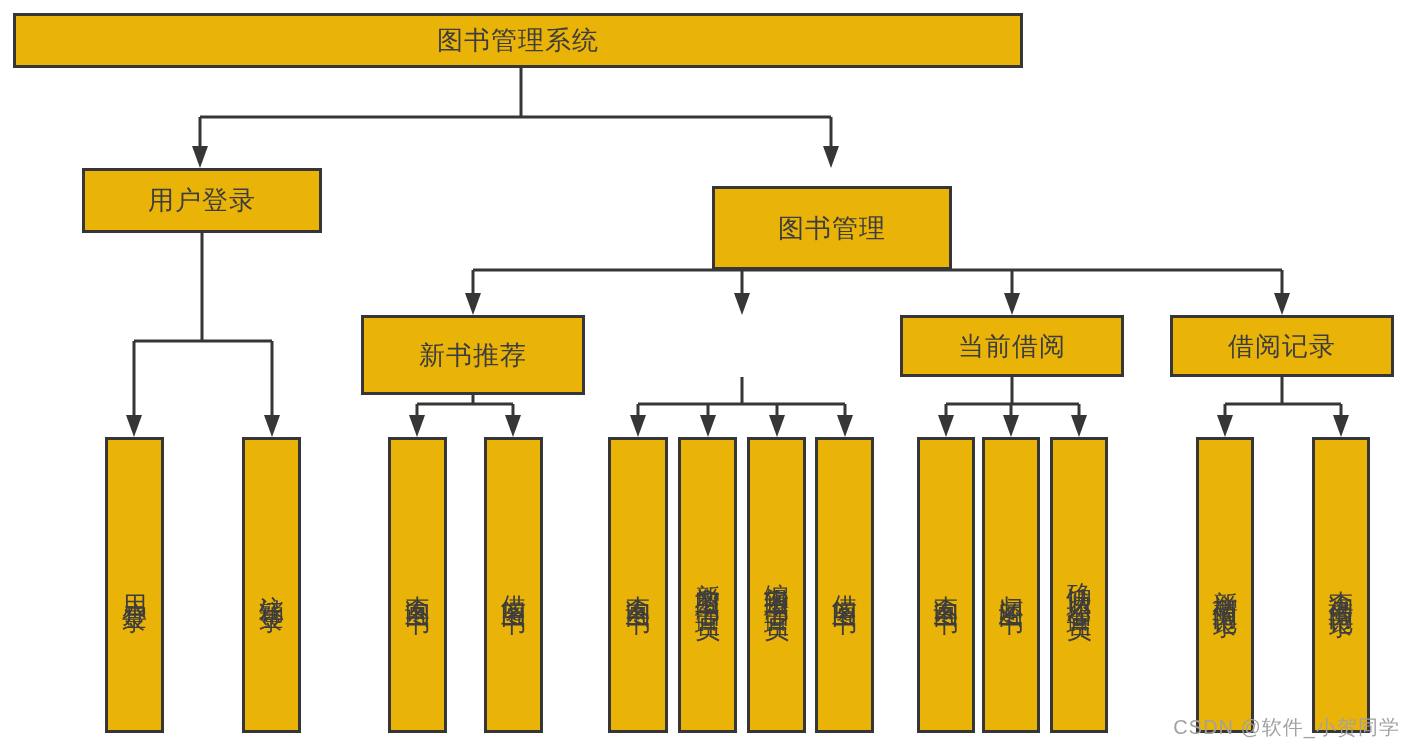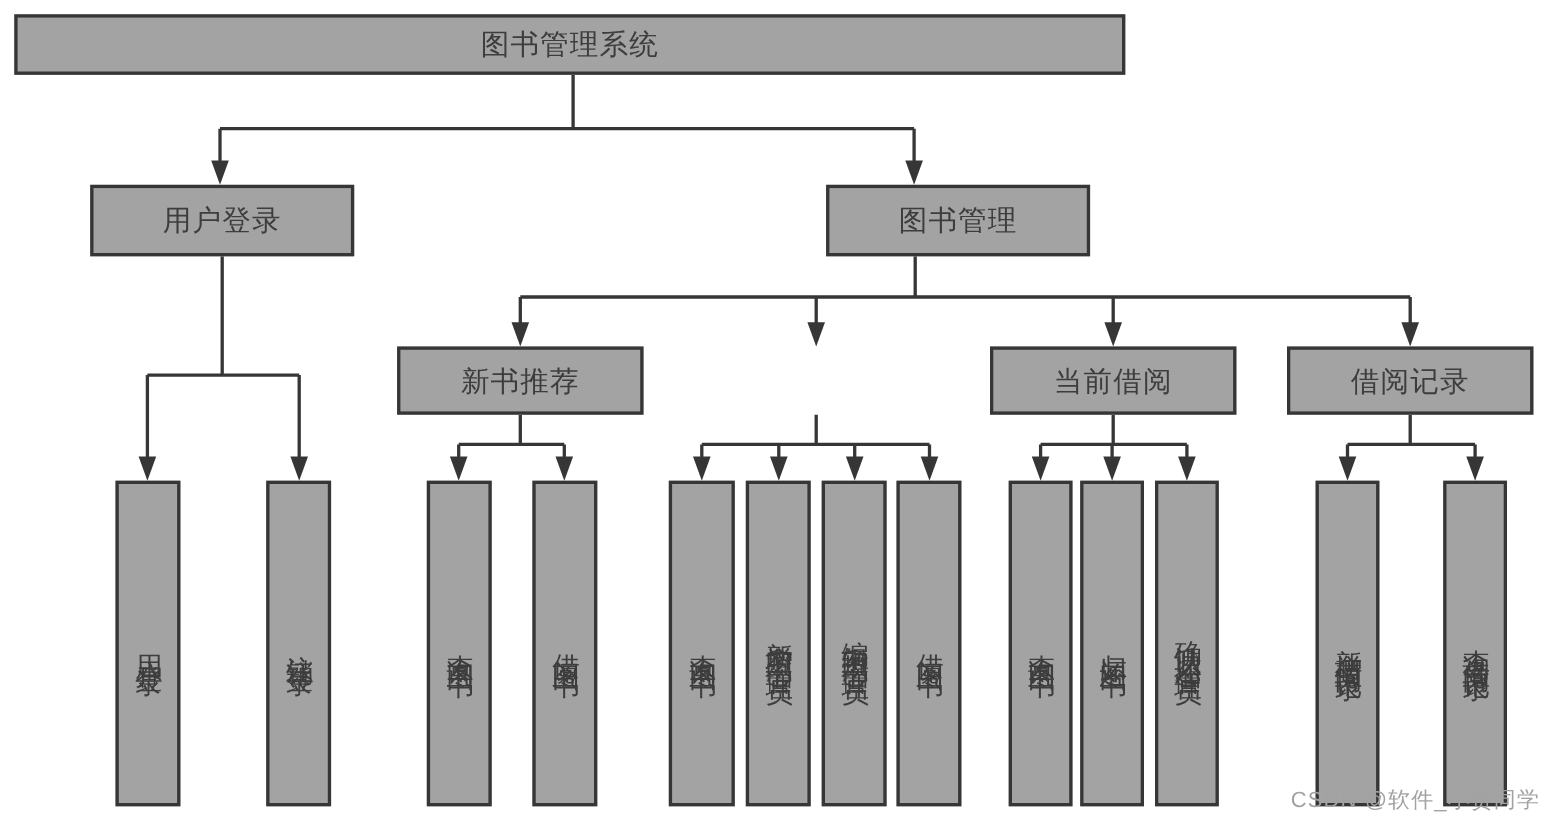"图书管理系统" .node { background: #a3a3a3 -> #eab308 }
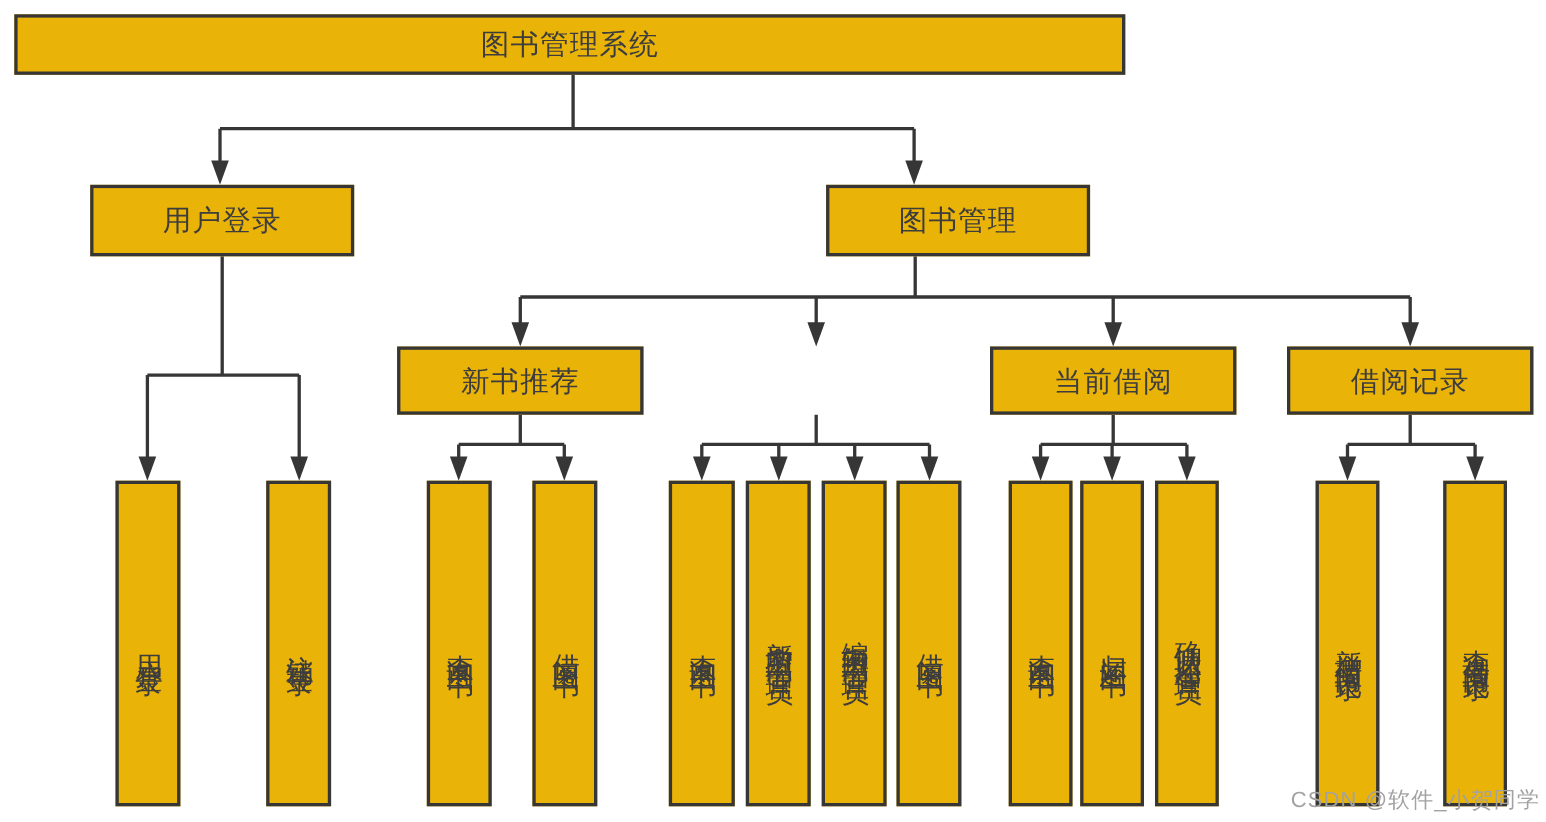"图书管理" div.node { height: 65px -> 84px; margin-left: 39px -> none; top: 168px -> 186px }
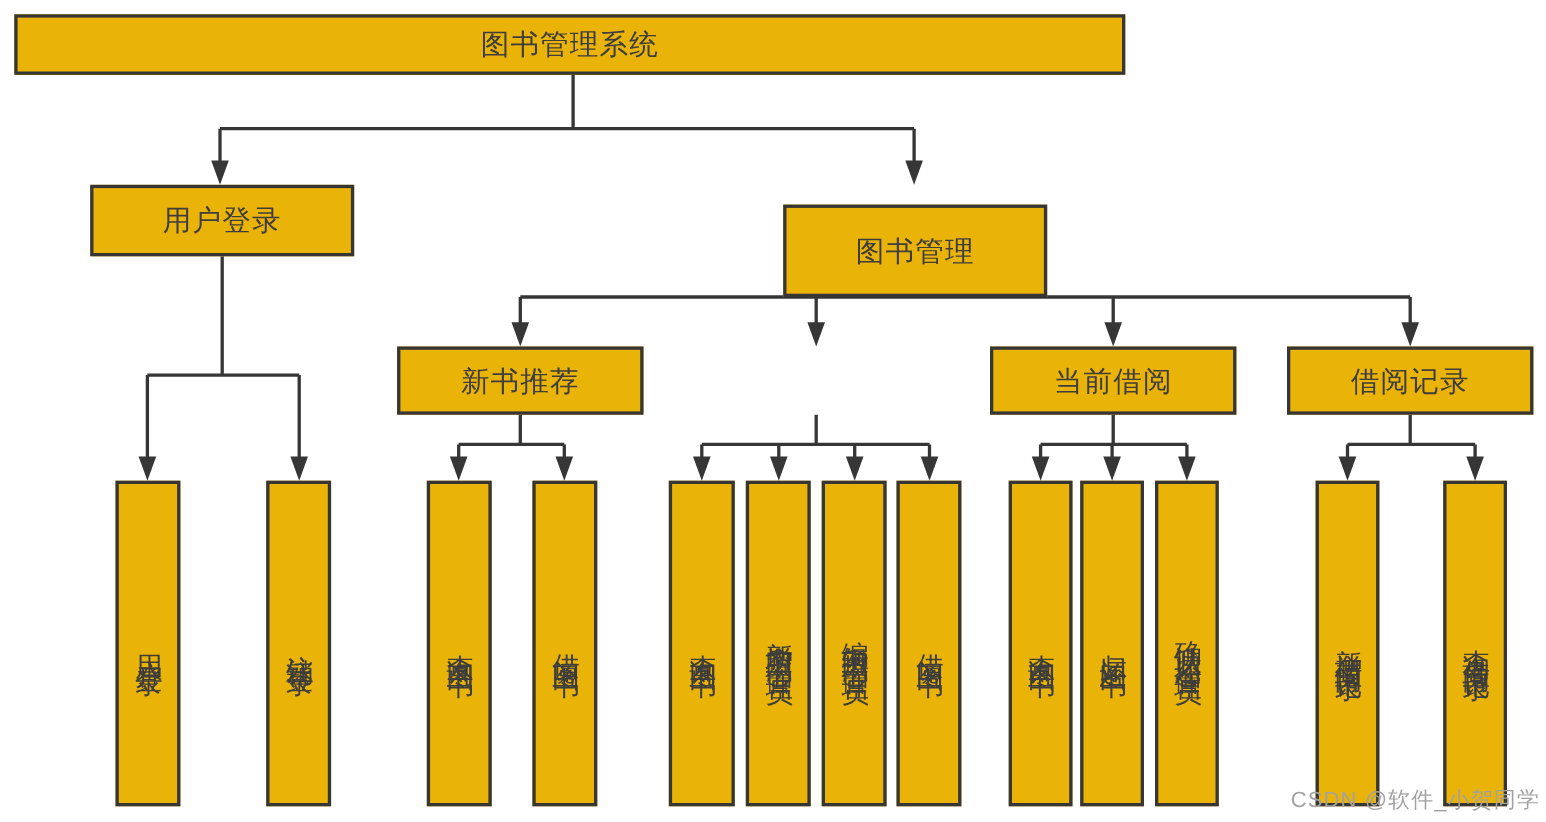"新书推荐" div.node { height: 62px -> 80px }
